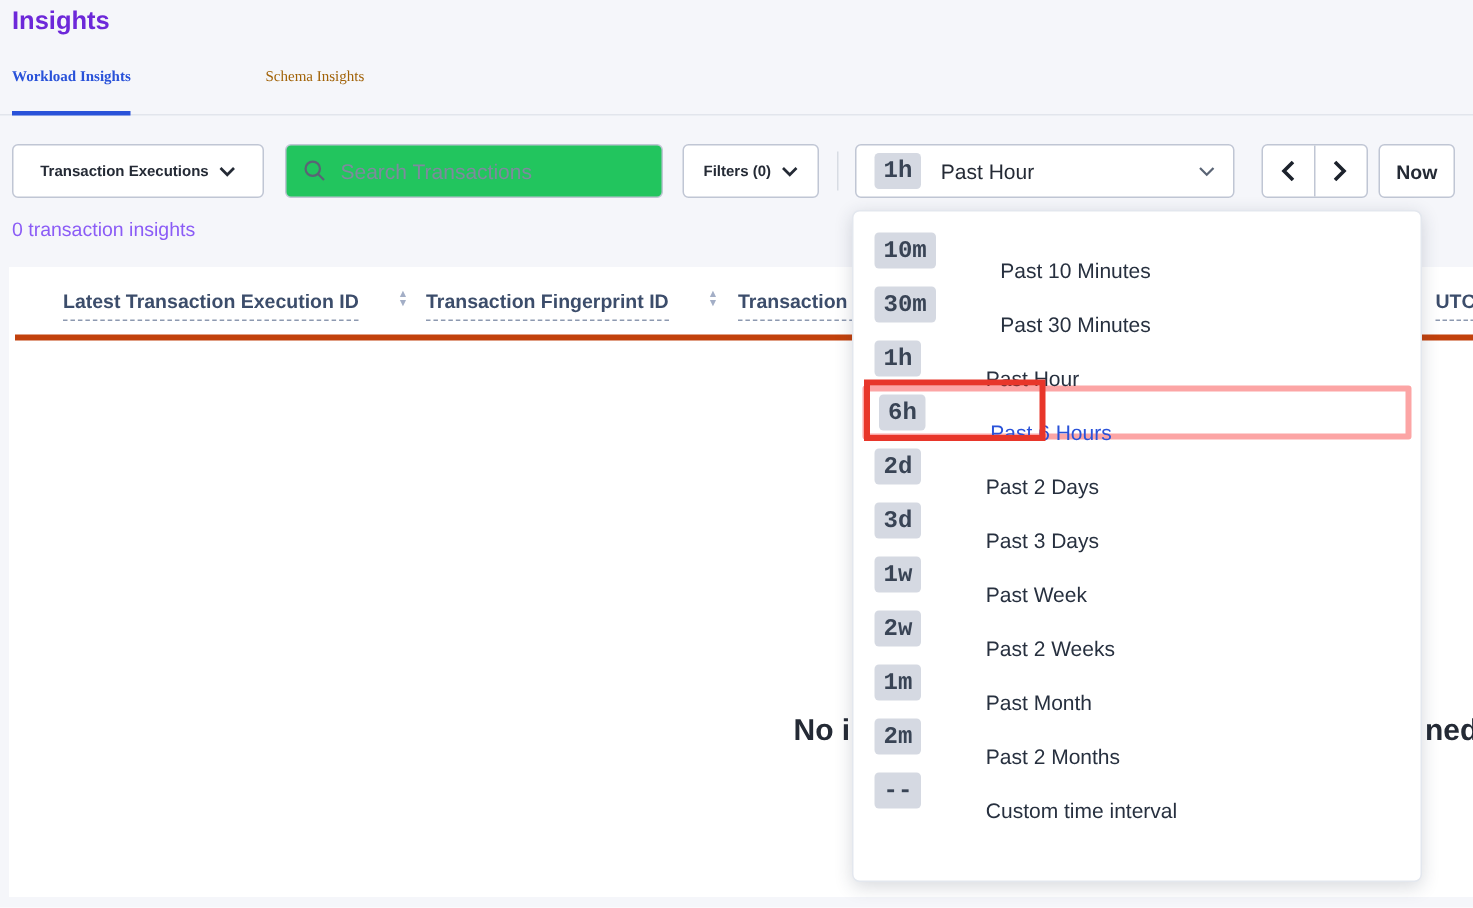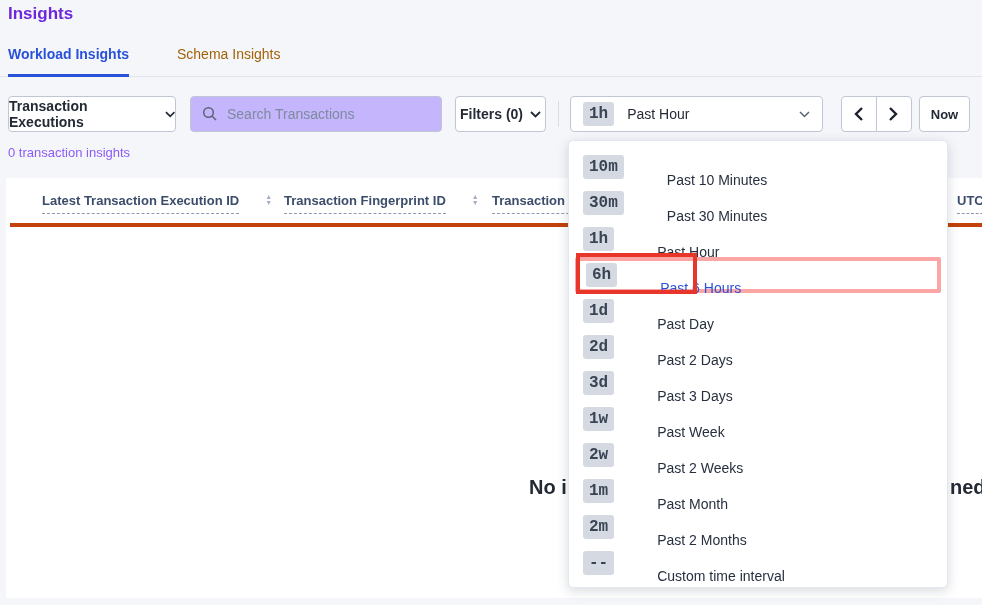"Workload Insights" .tab { font-family: none -> Liberation Serif, serif; font-size: 14px -> 10px }
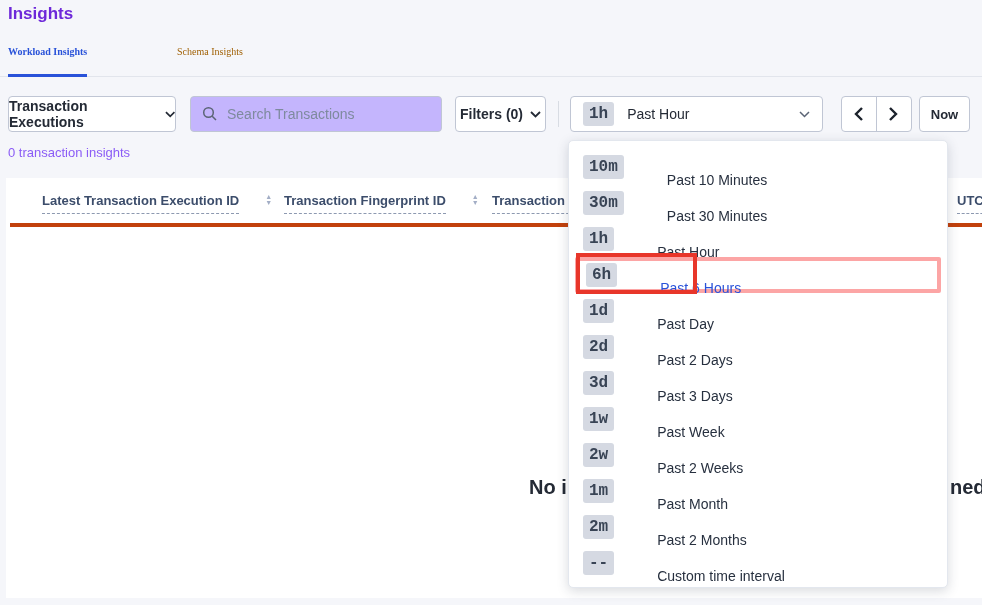"Transaction Executions" .btn { font-size: 14px -> 10px }
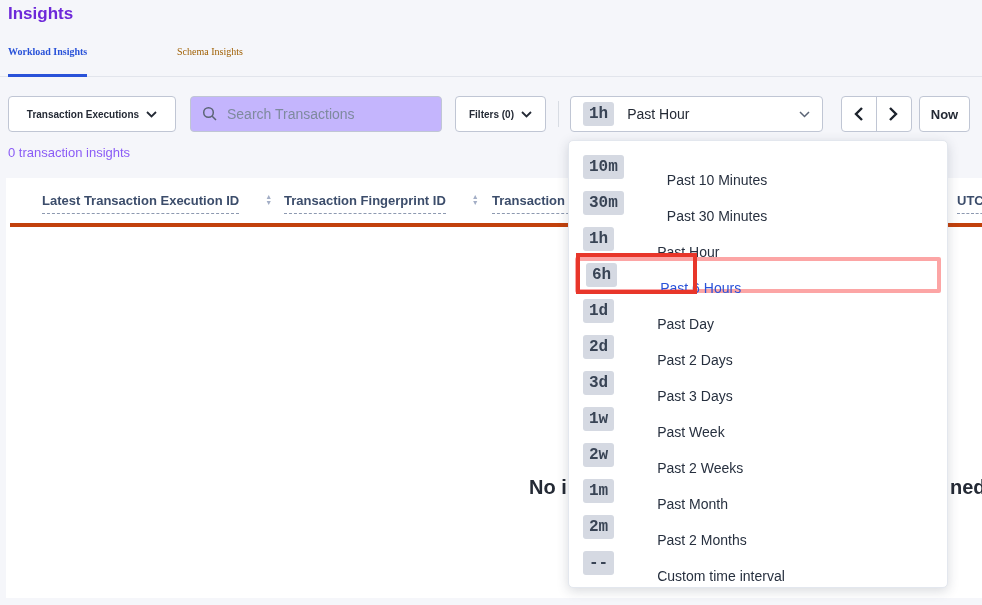"Search Transactions" .search-wrap input { background: #c4b5fd -> #22c55e }
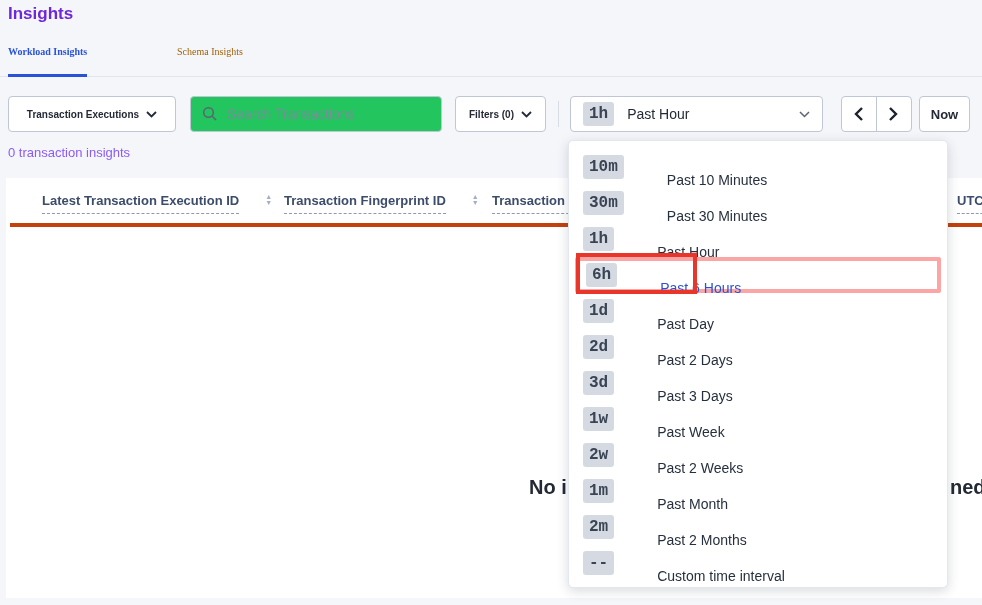"1d" div.dd-item { html: <div> <span>1d</span> <span>Past Day</span> </div> -> none }
